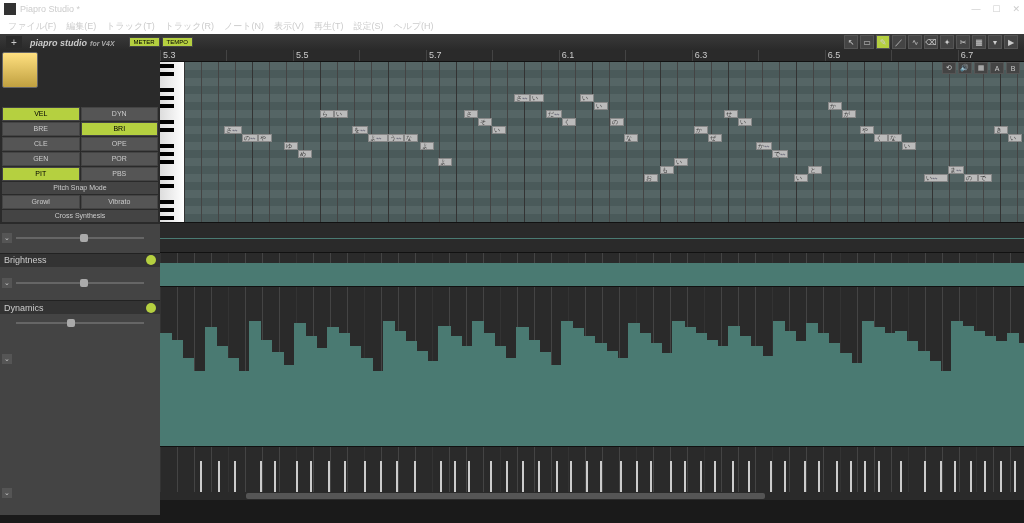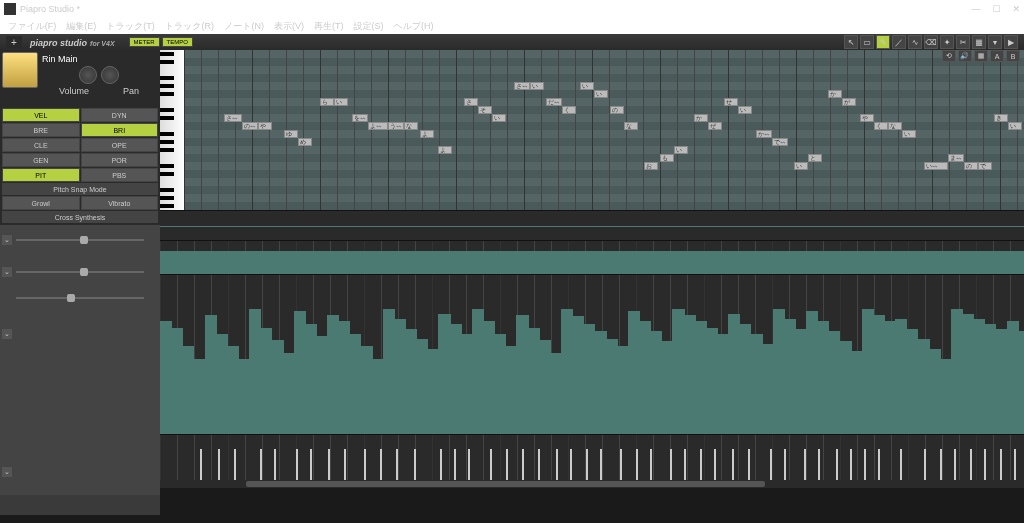"Rin Main" div.track-name { html: <div> <div>Rin Main</div> <div> <div></div> <div></div> </div> <div> <span>Volume</span> <span>Pan</span> </div> </div> -> none }
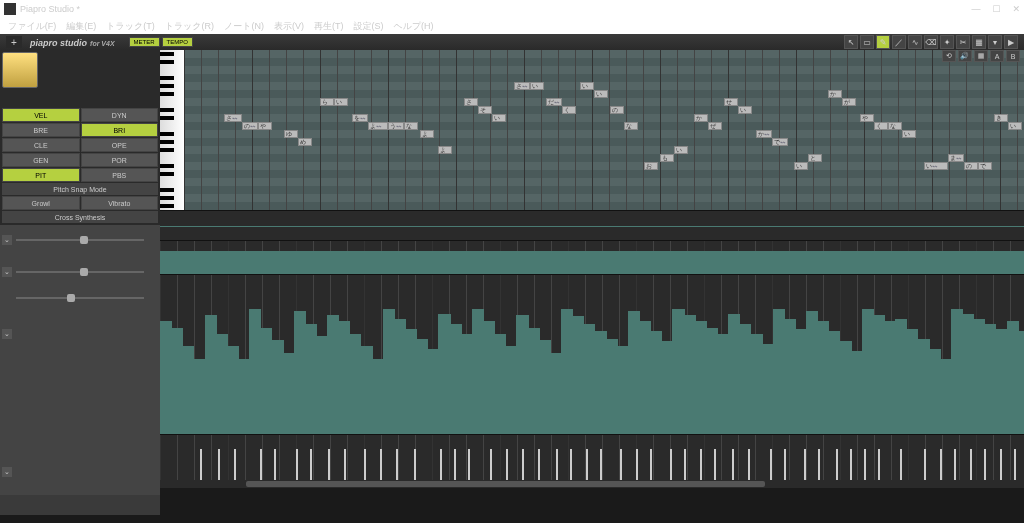"5.3" div.ruler { html: none -> <div> <div>5.3</div> <div></div> <div>5.5</div> <div></div> <div>5.7</div> <div></div> <div>6.1</div> <div></div> <div>6.3</div> <div></div> <div>6.5</div> <div></div> <div>6.7</div> </div> }
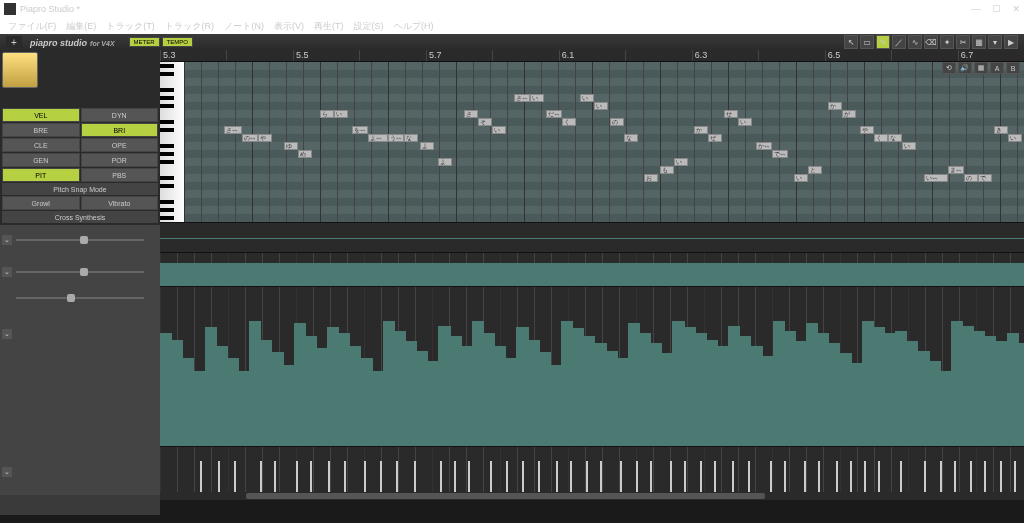"Brightness" div.lane-header { html: none -> <div> <span>Brightness</span> <div></div> </div> }
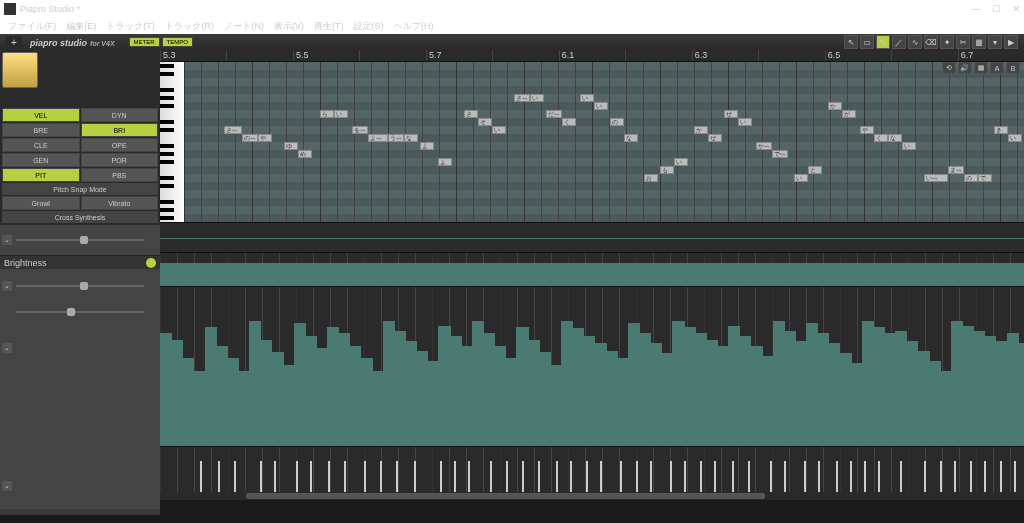"Dynamics" div.lane-header { html: none -> <div> <span>Dynamics</span> <div></div> </div> }
